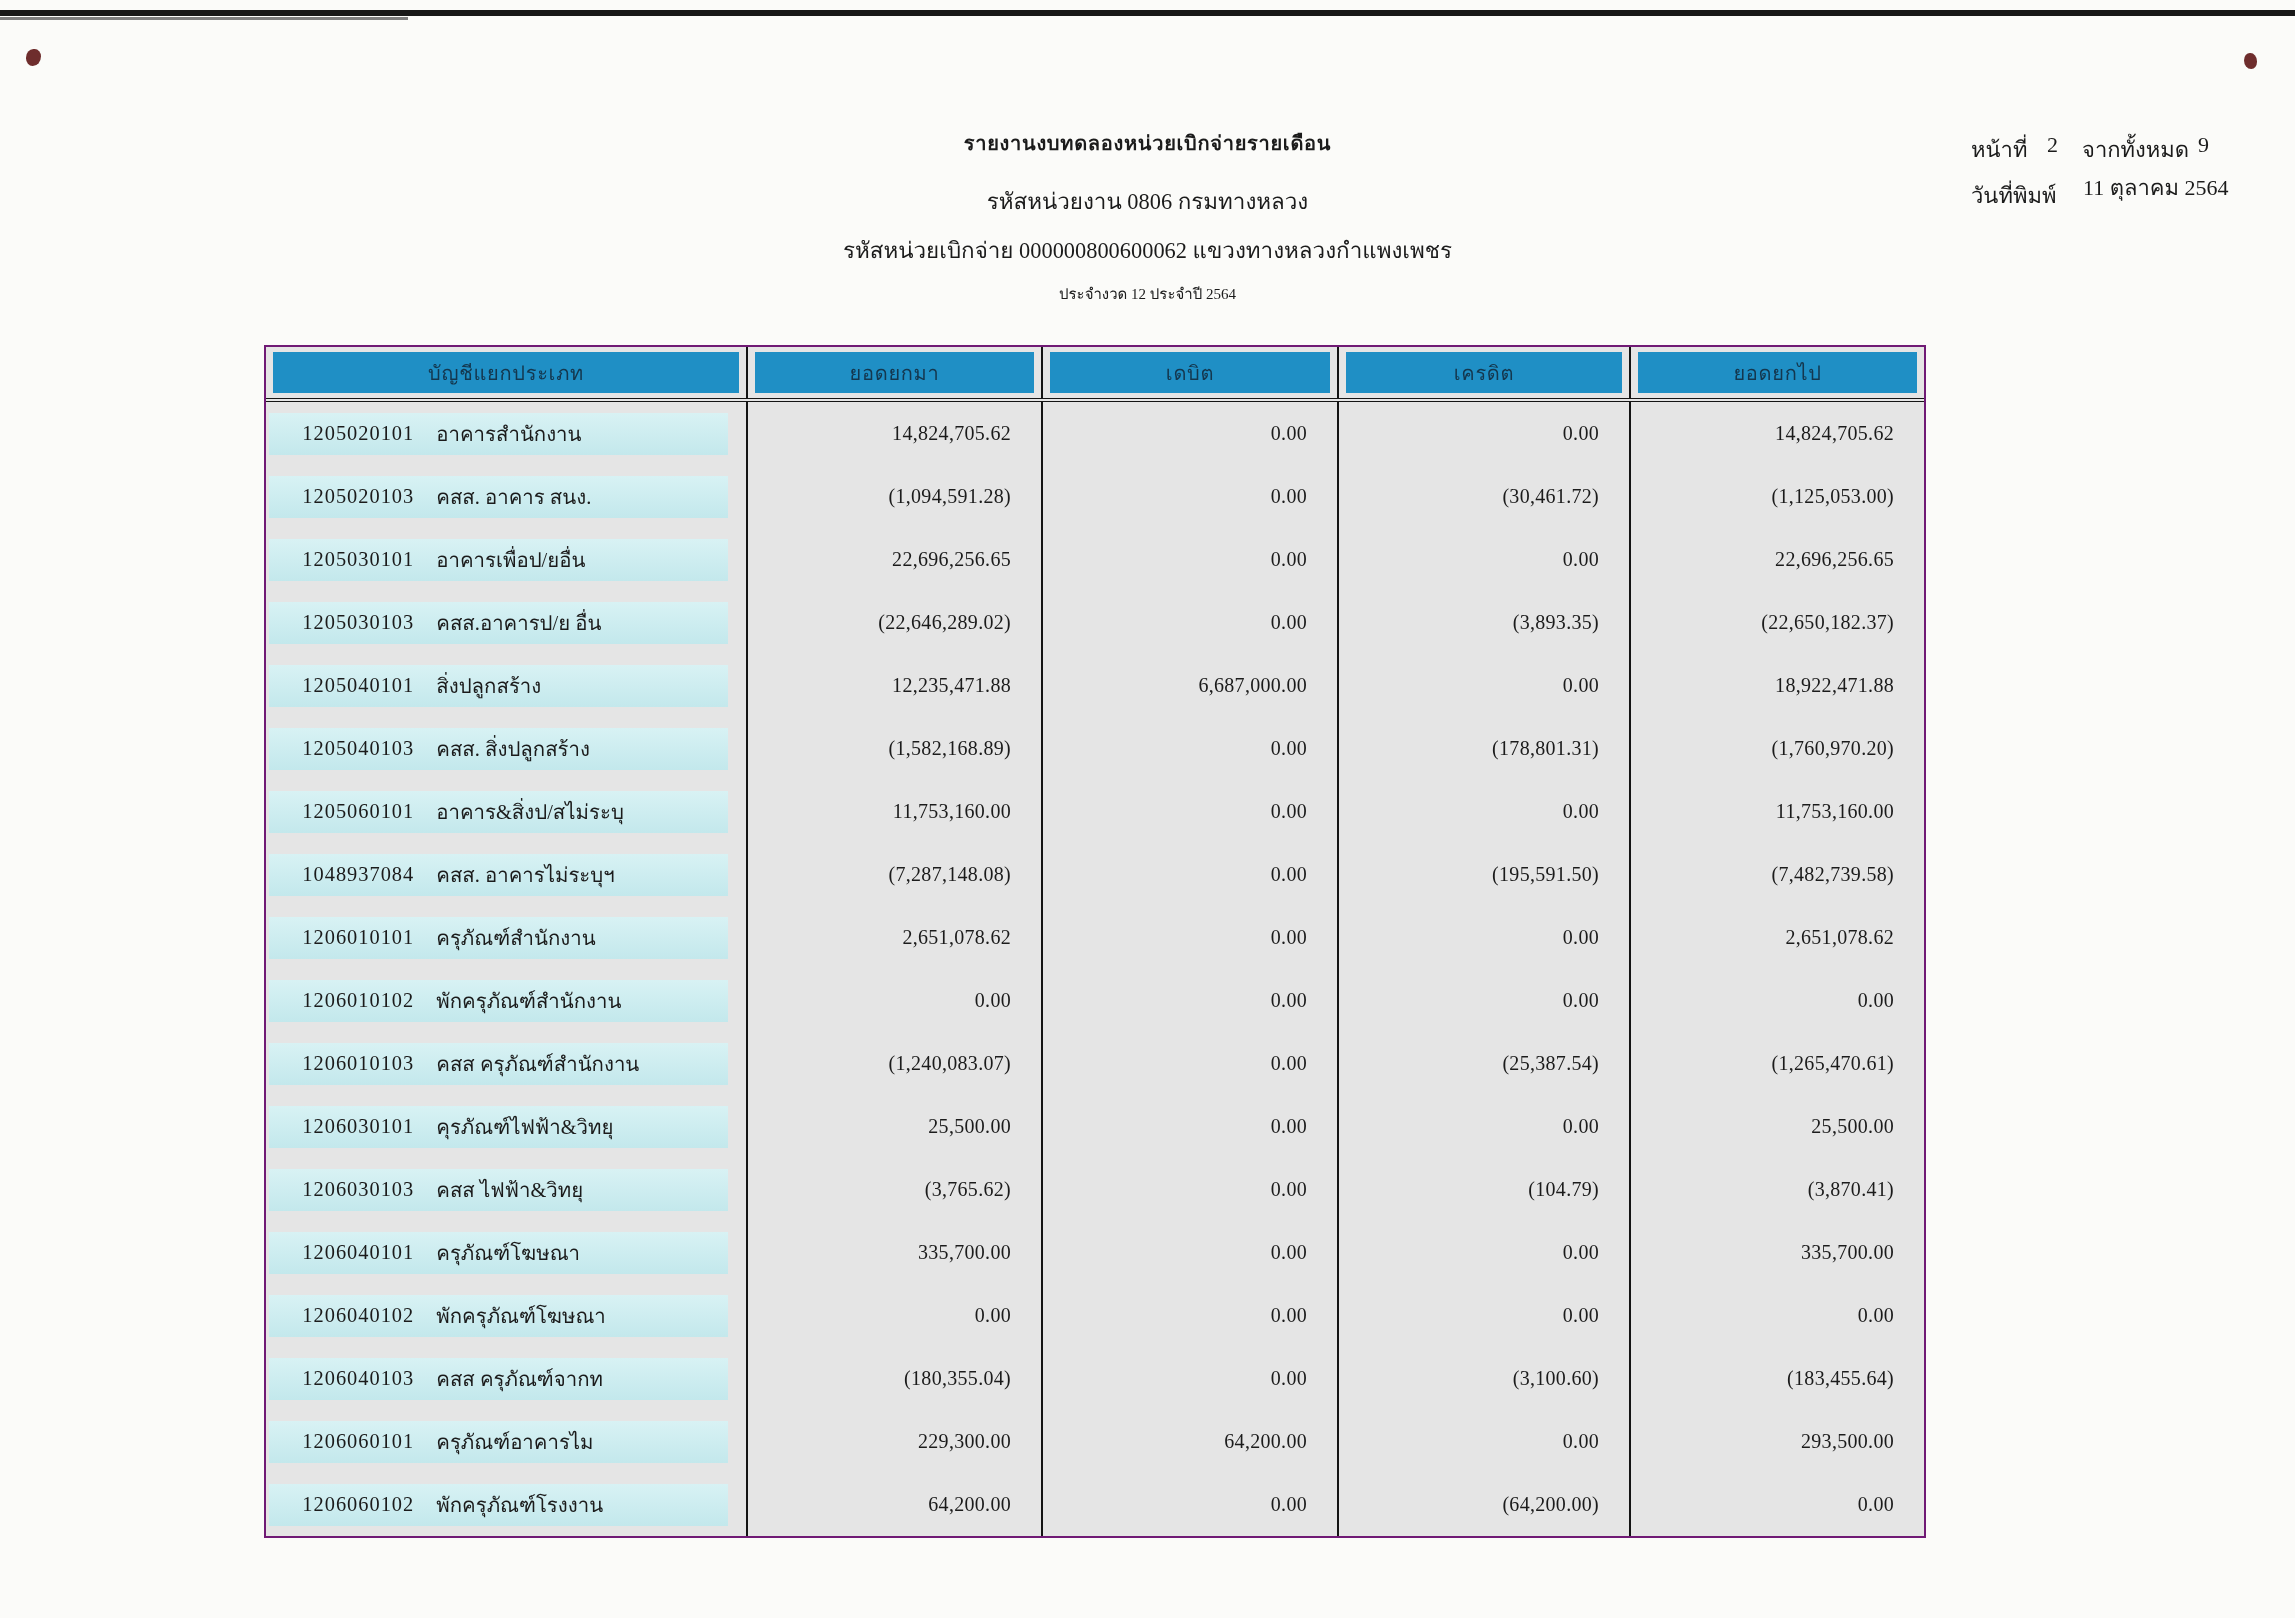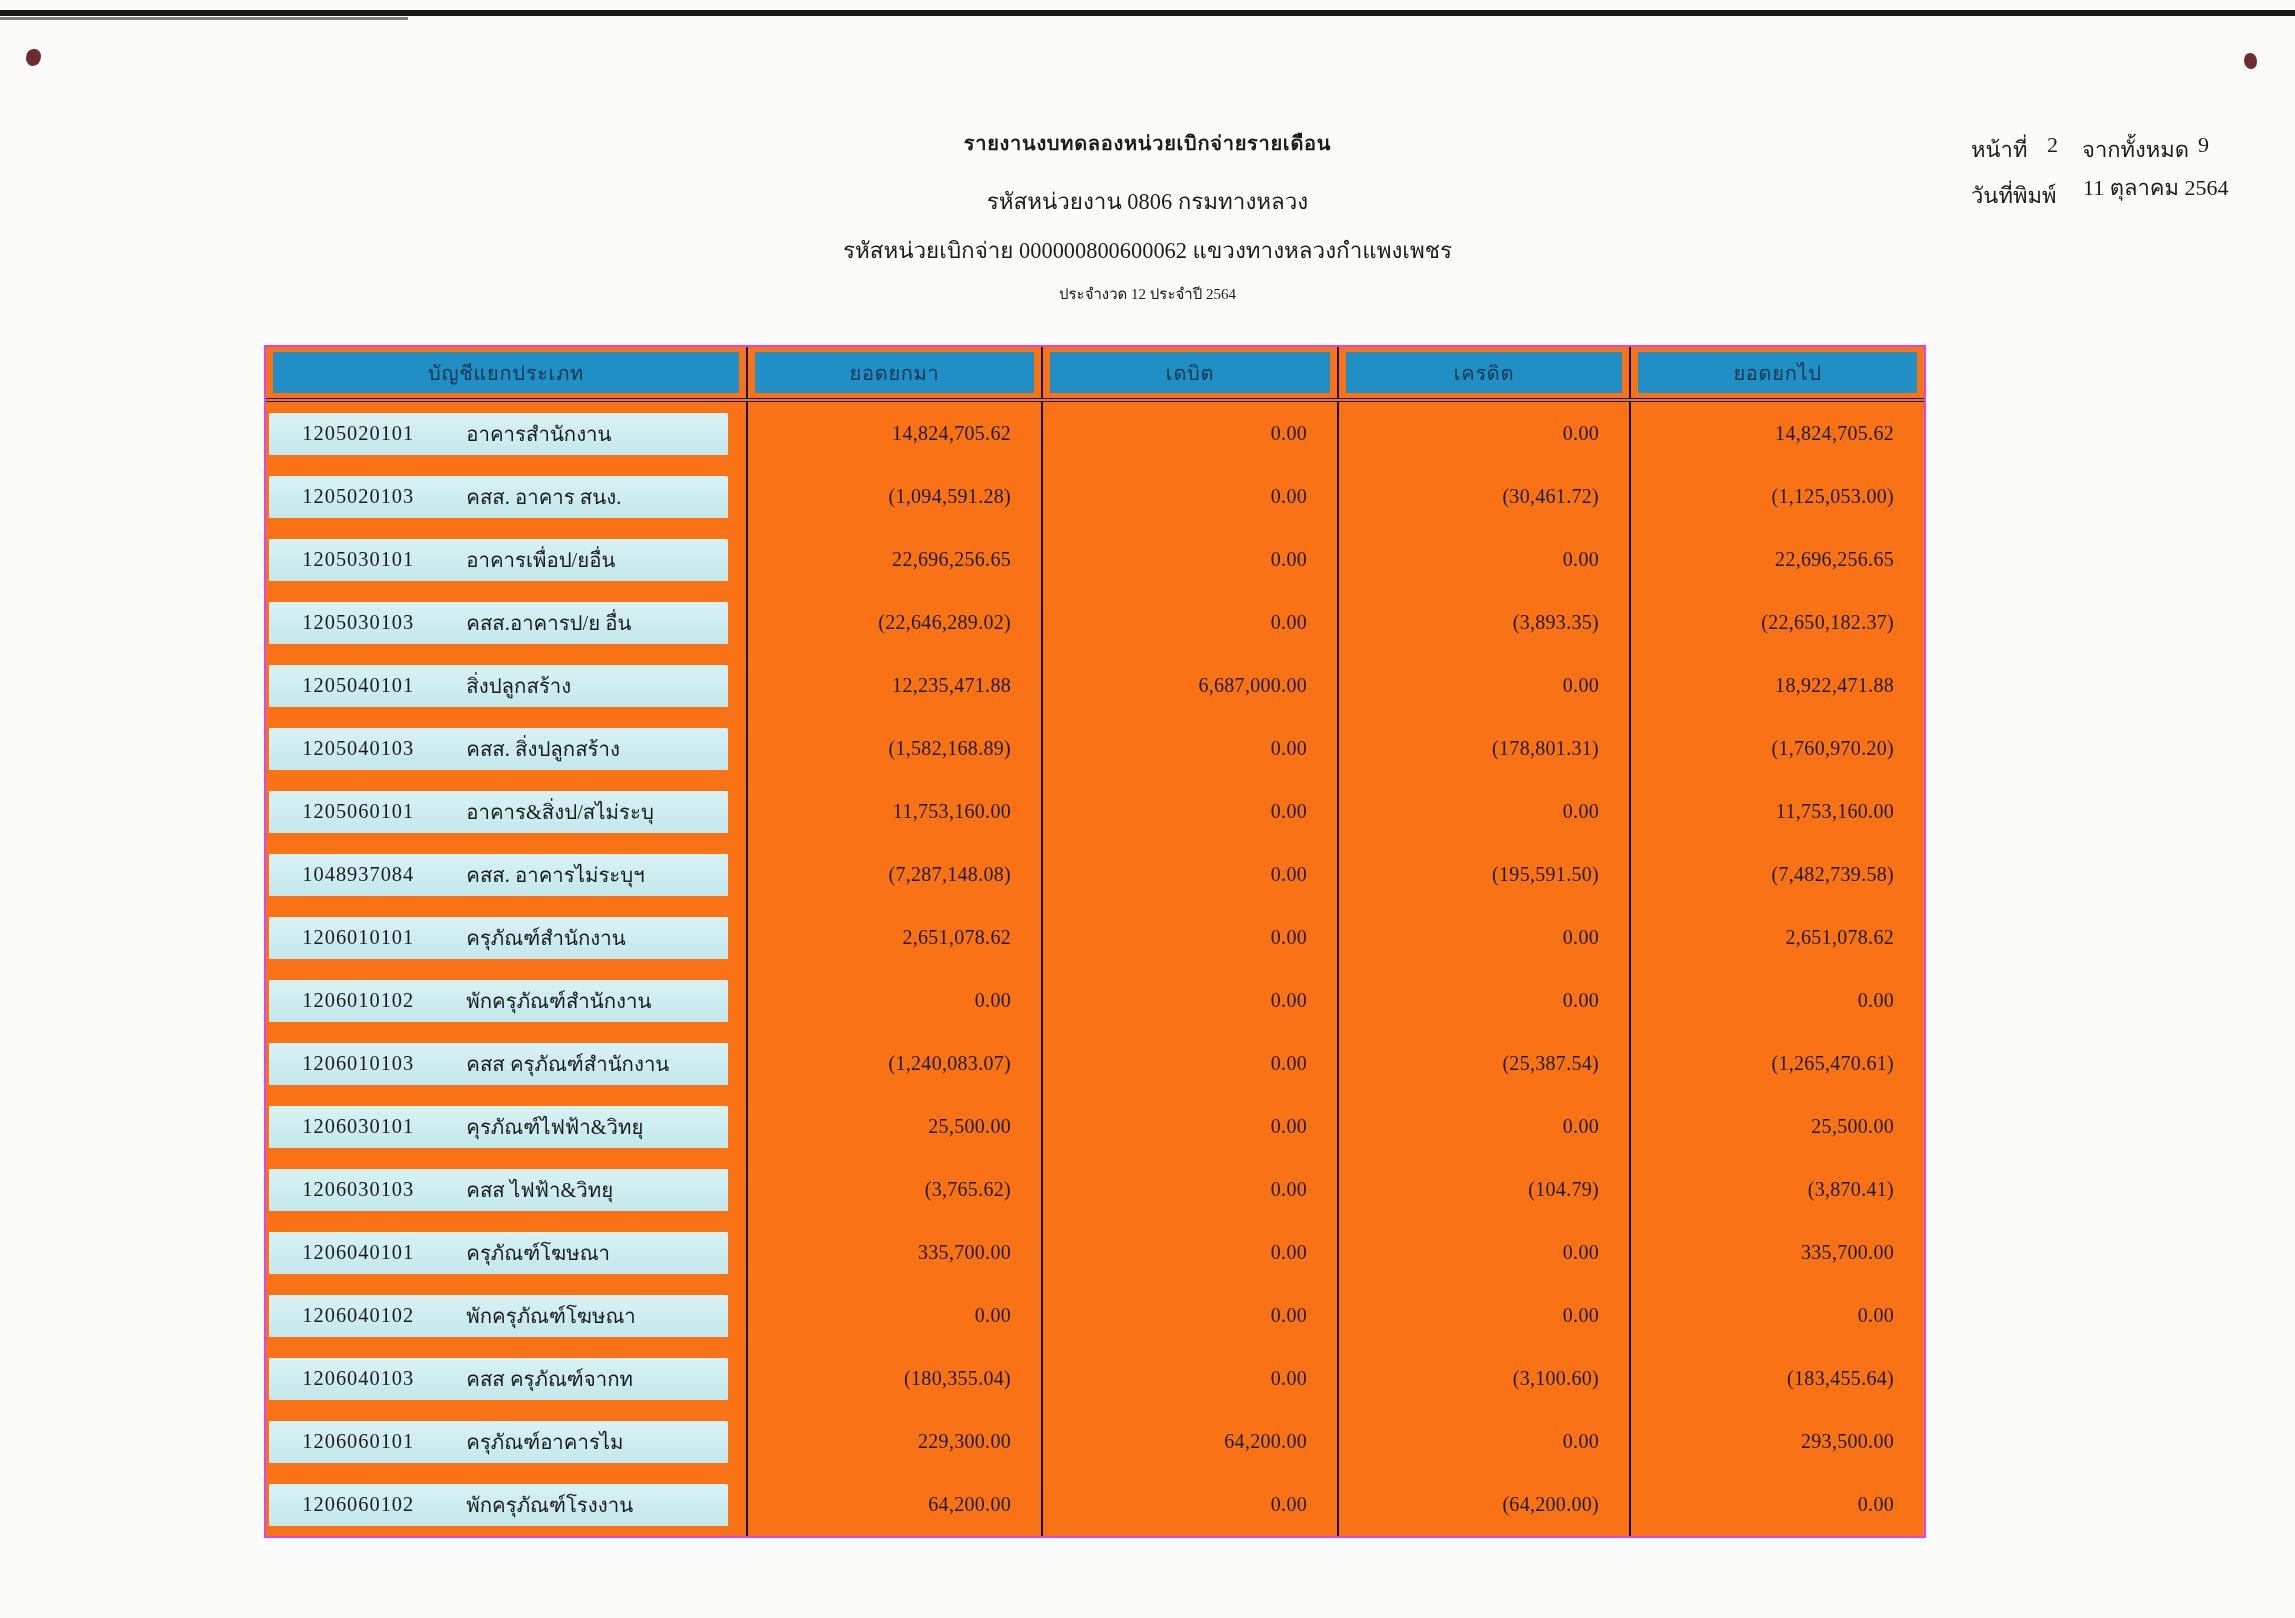"บัญชีแยกประเภท" .table { background: #f97316 -> #e5e5e5; border: 2px solid #d946ef -> 2px solid #701a75 }
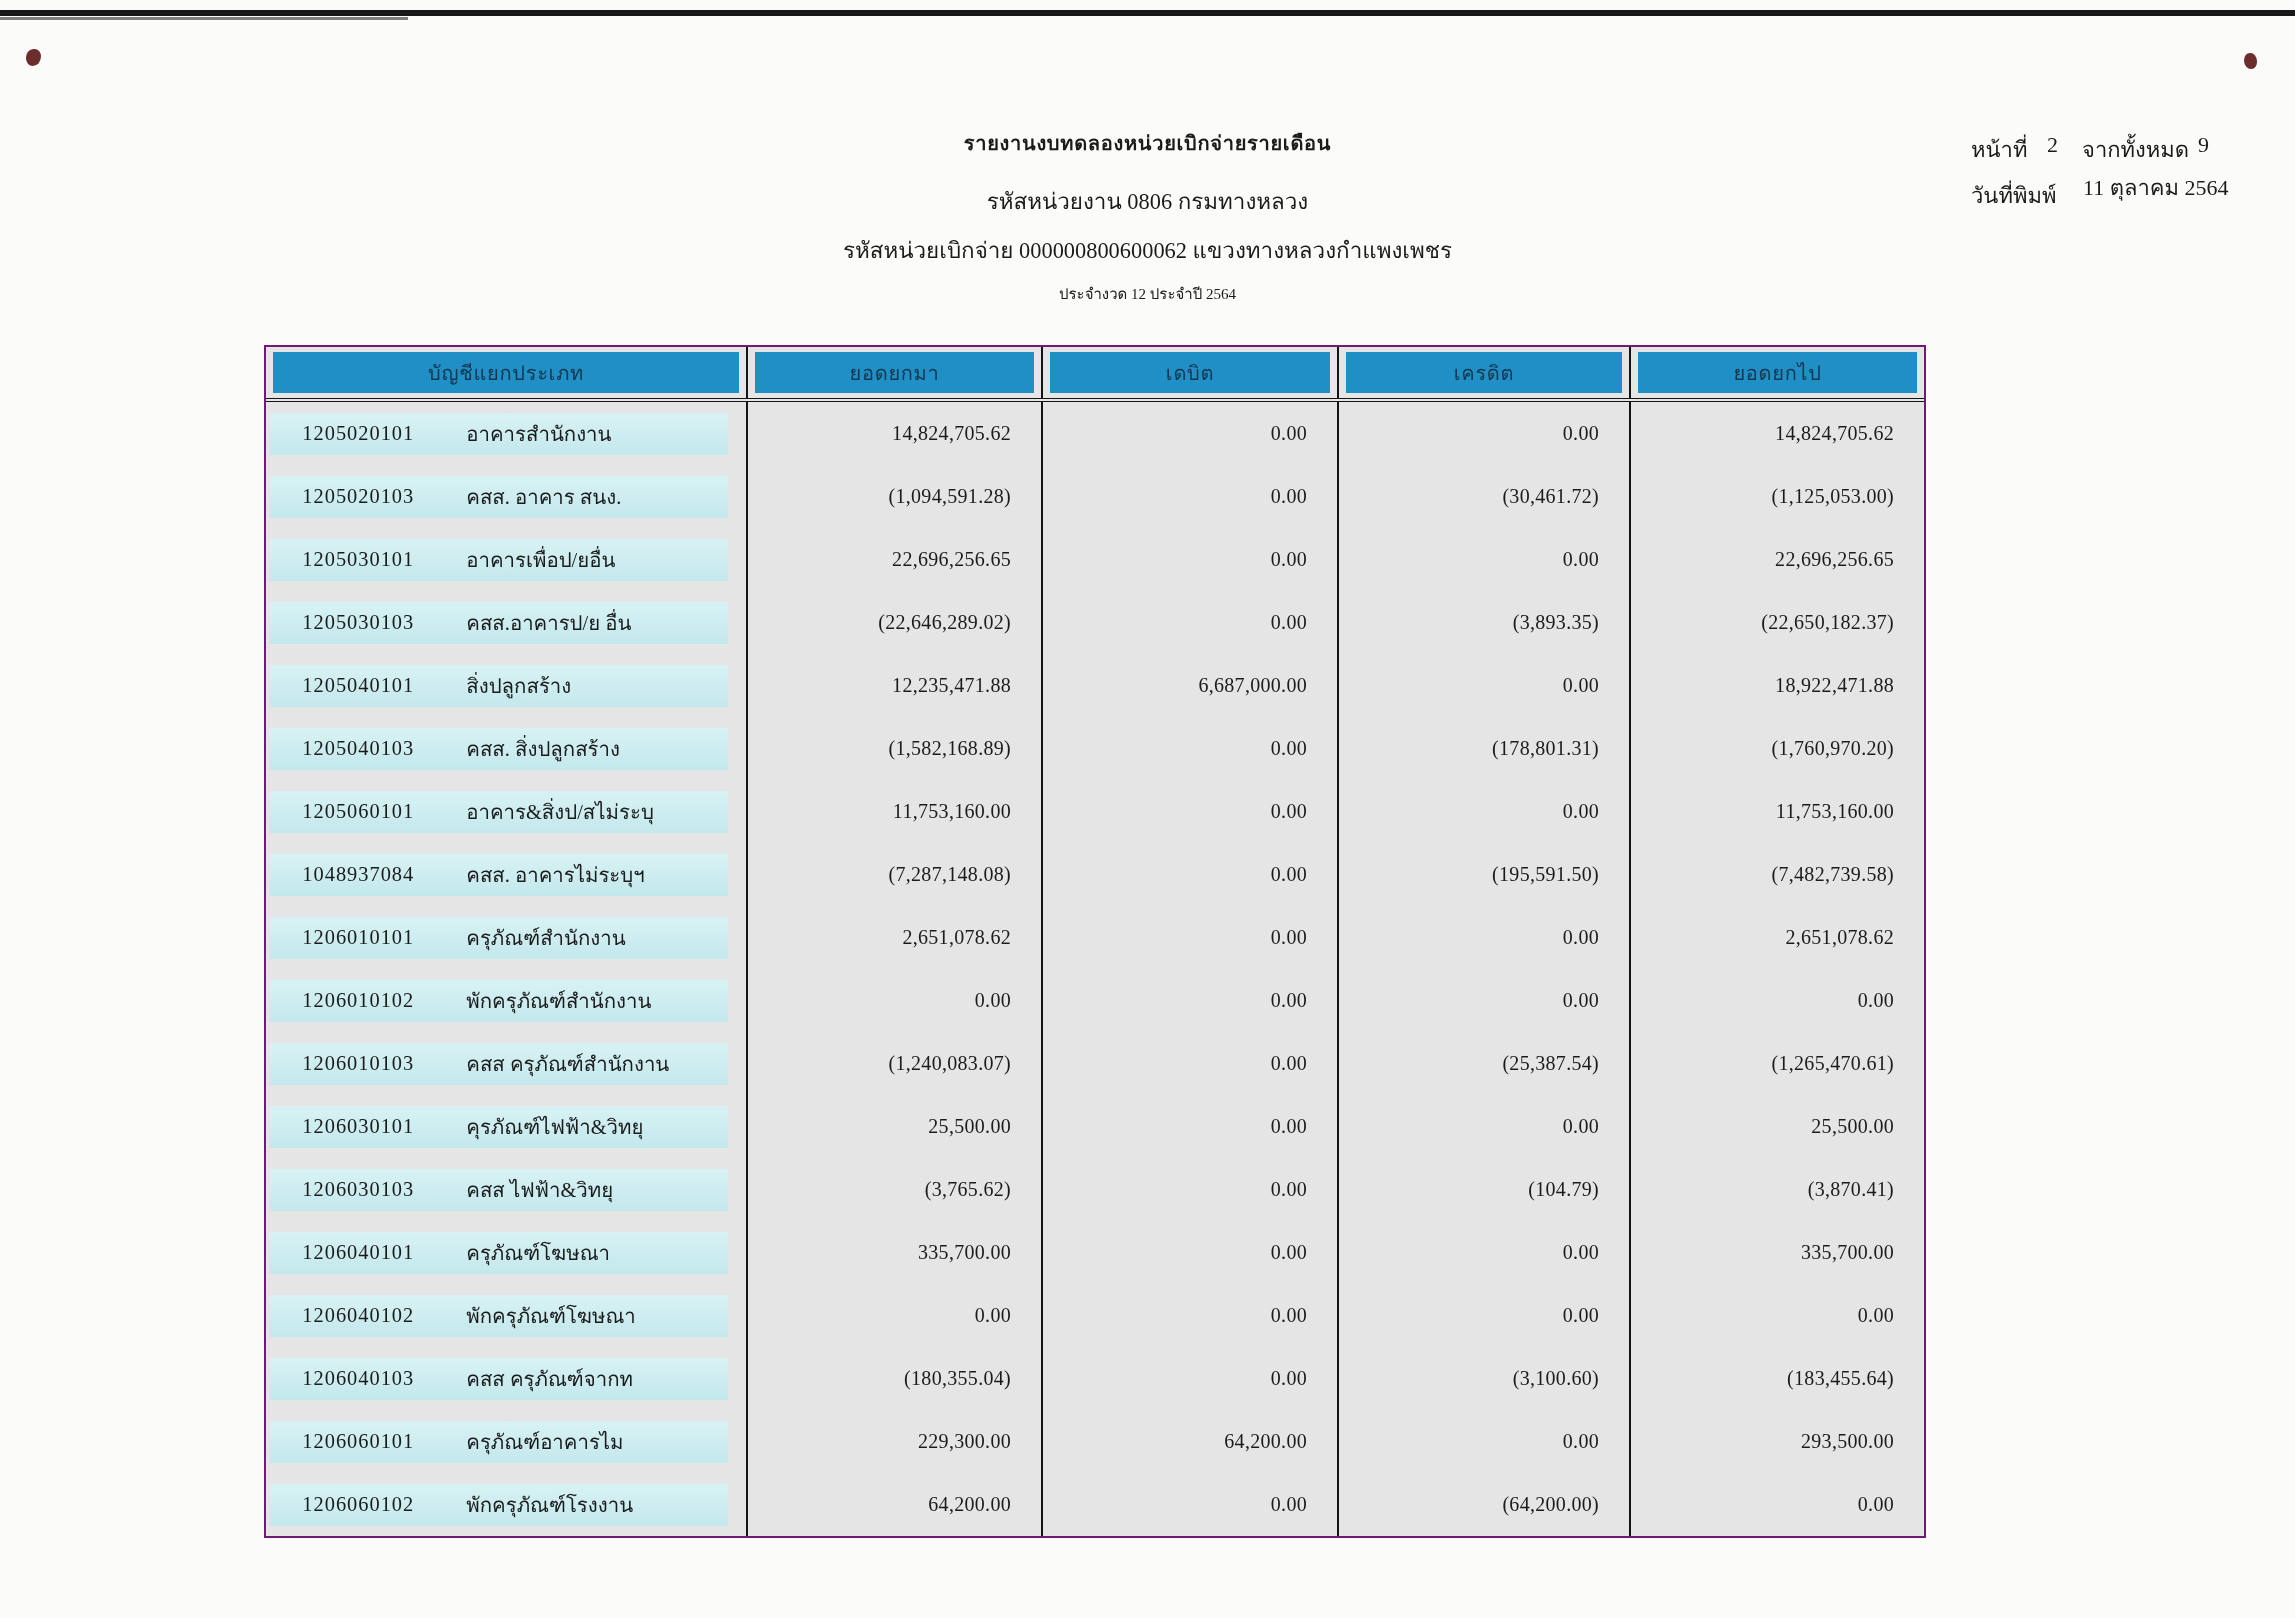"1205020101" .name-cell .band { gap: 30px -> none }
